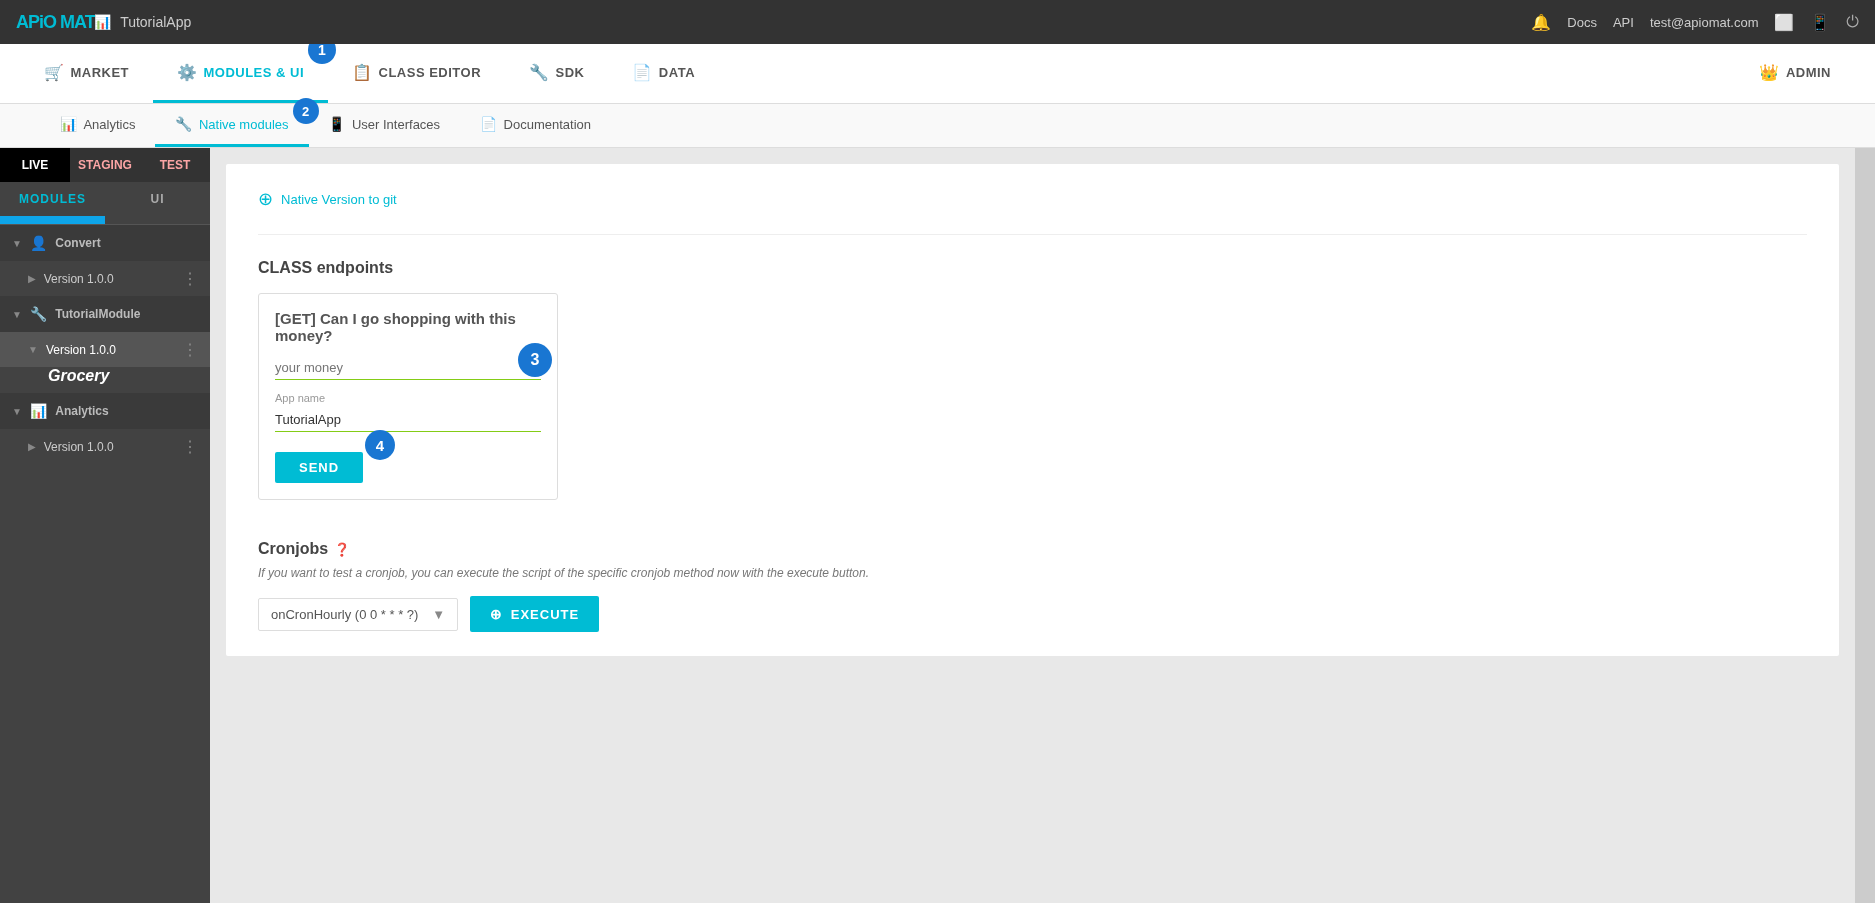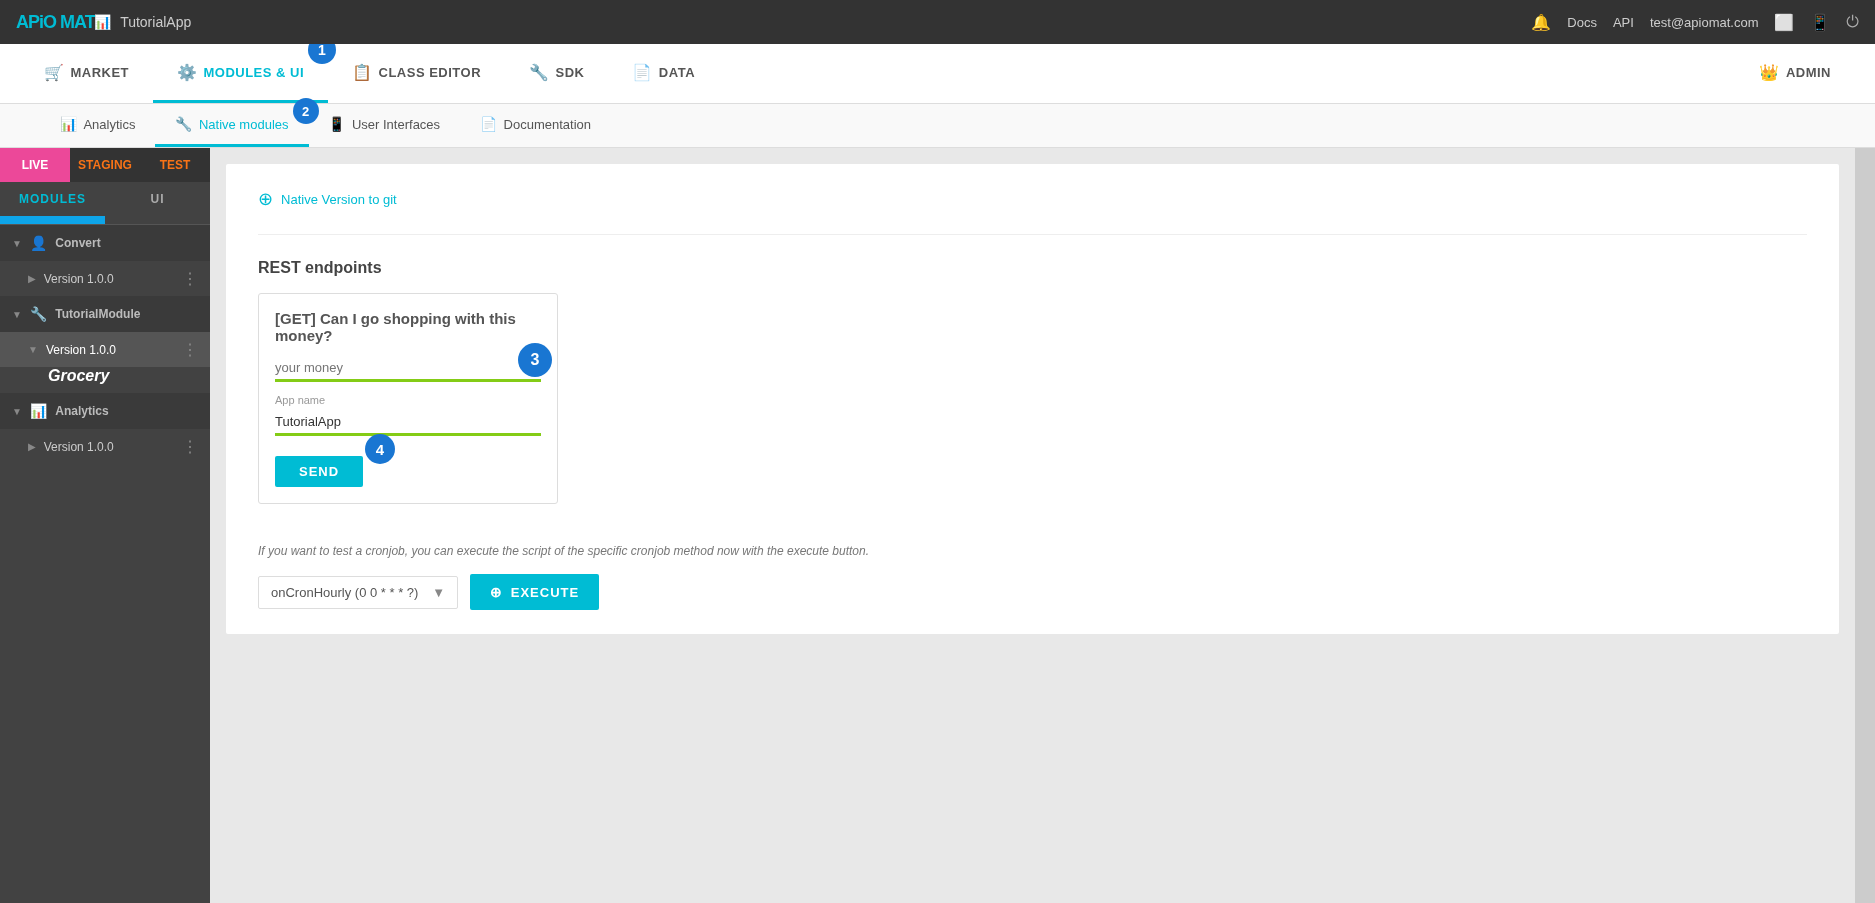"LIVE" .env-tab.active { background: #ec4899 -> #000000 }
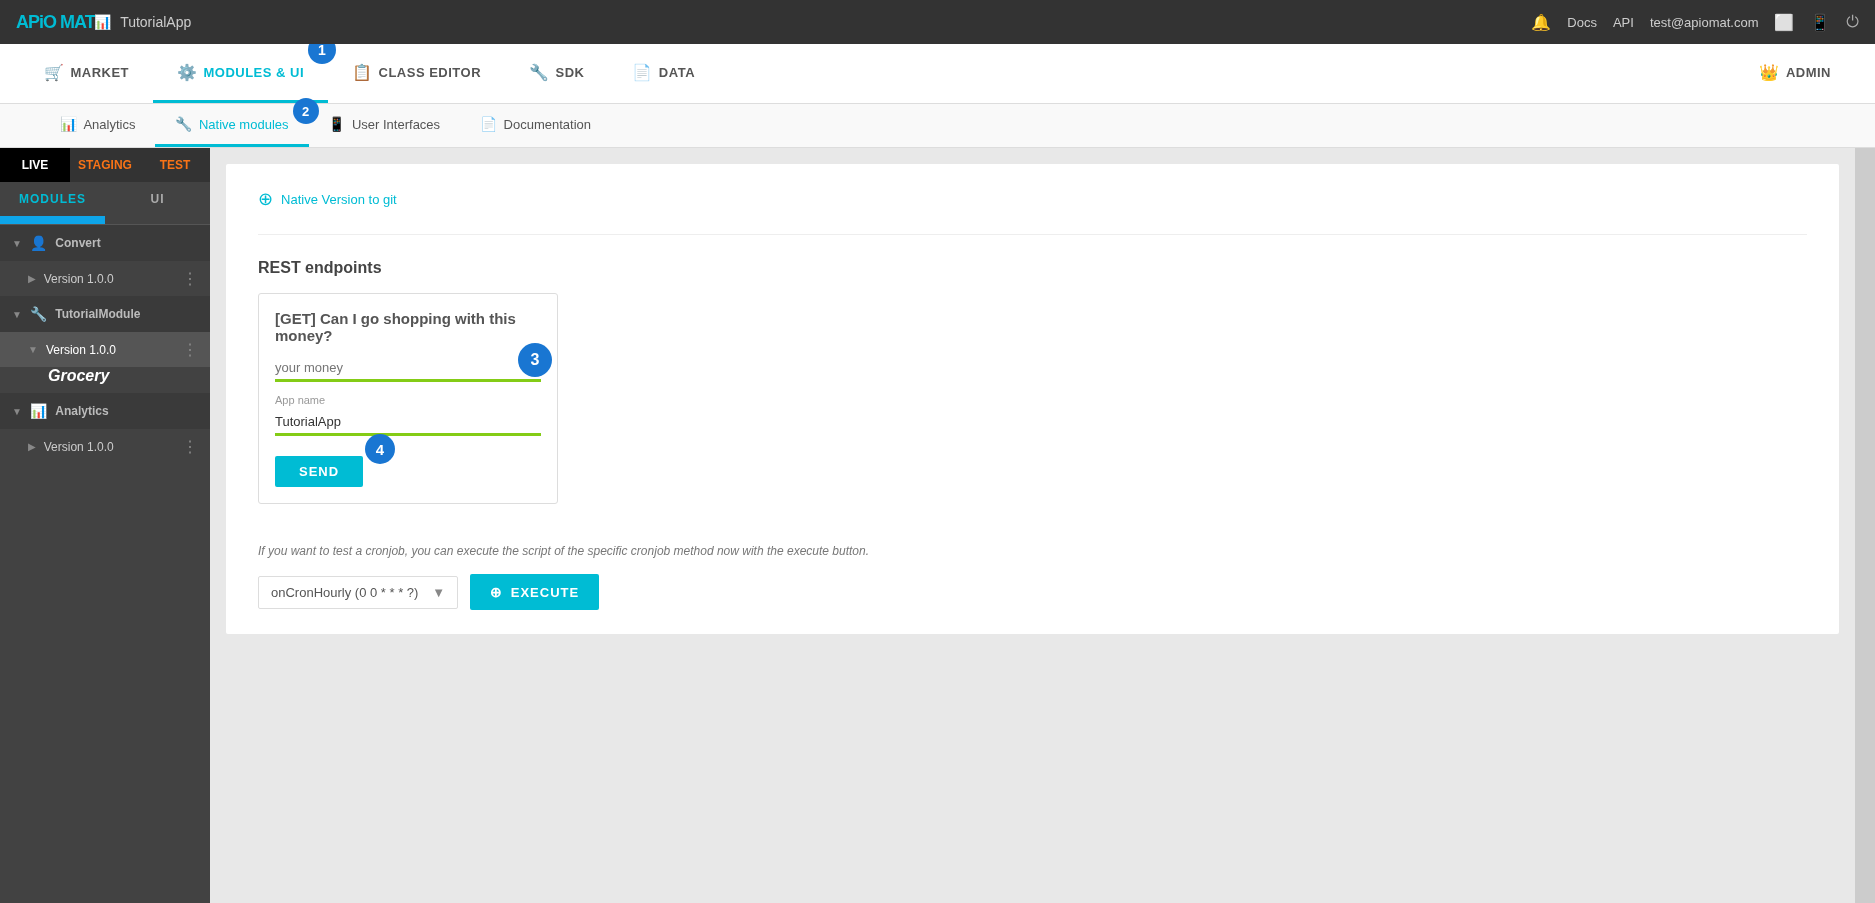"STAGING" .env-tab { color: #f97316 -> #fca5a5 }
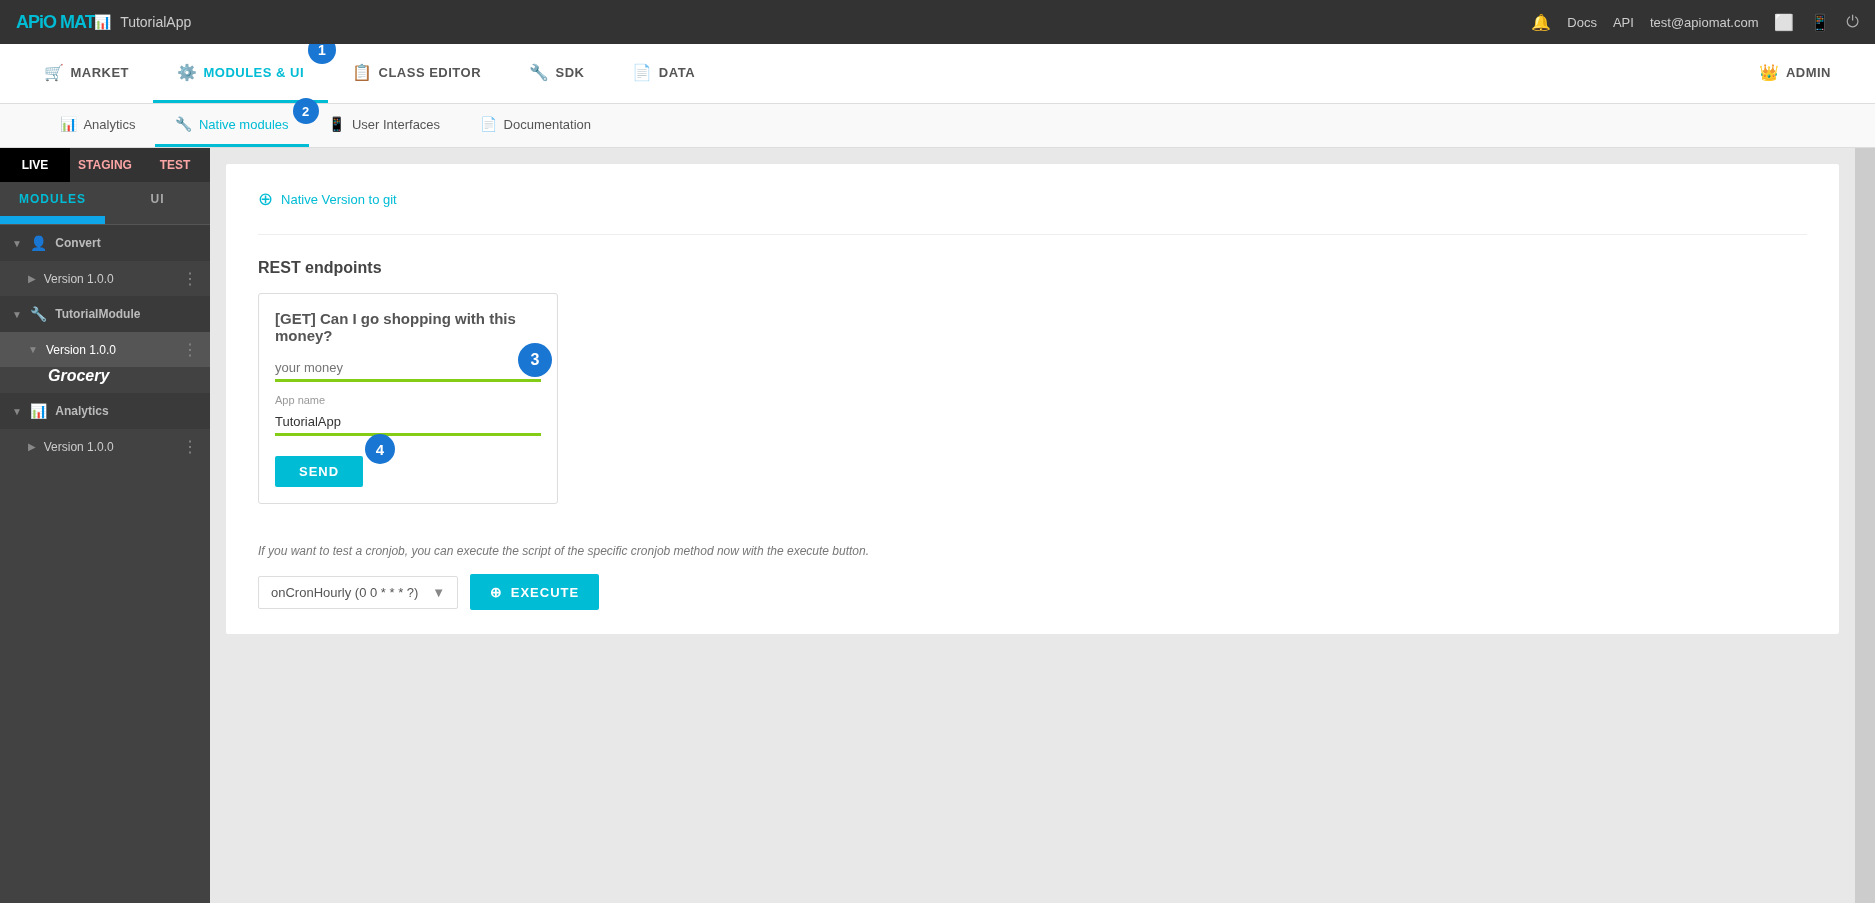"REST endpoints" div.rest-title { text: REST -> CLASS }
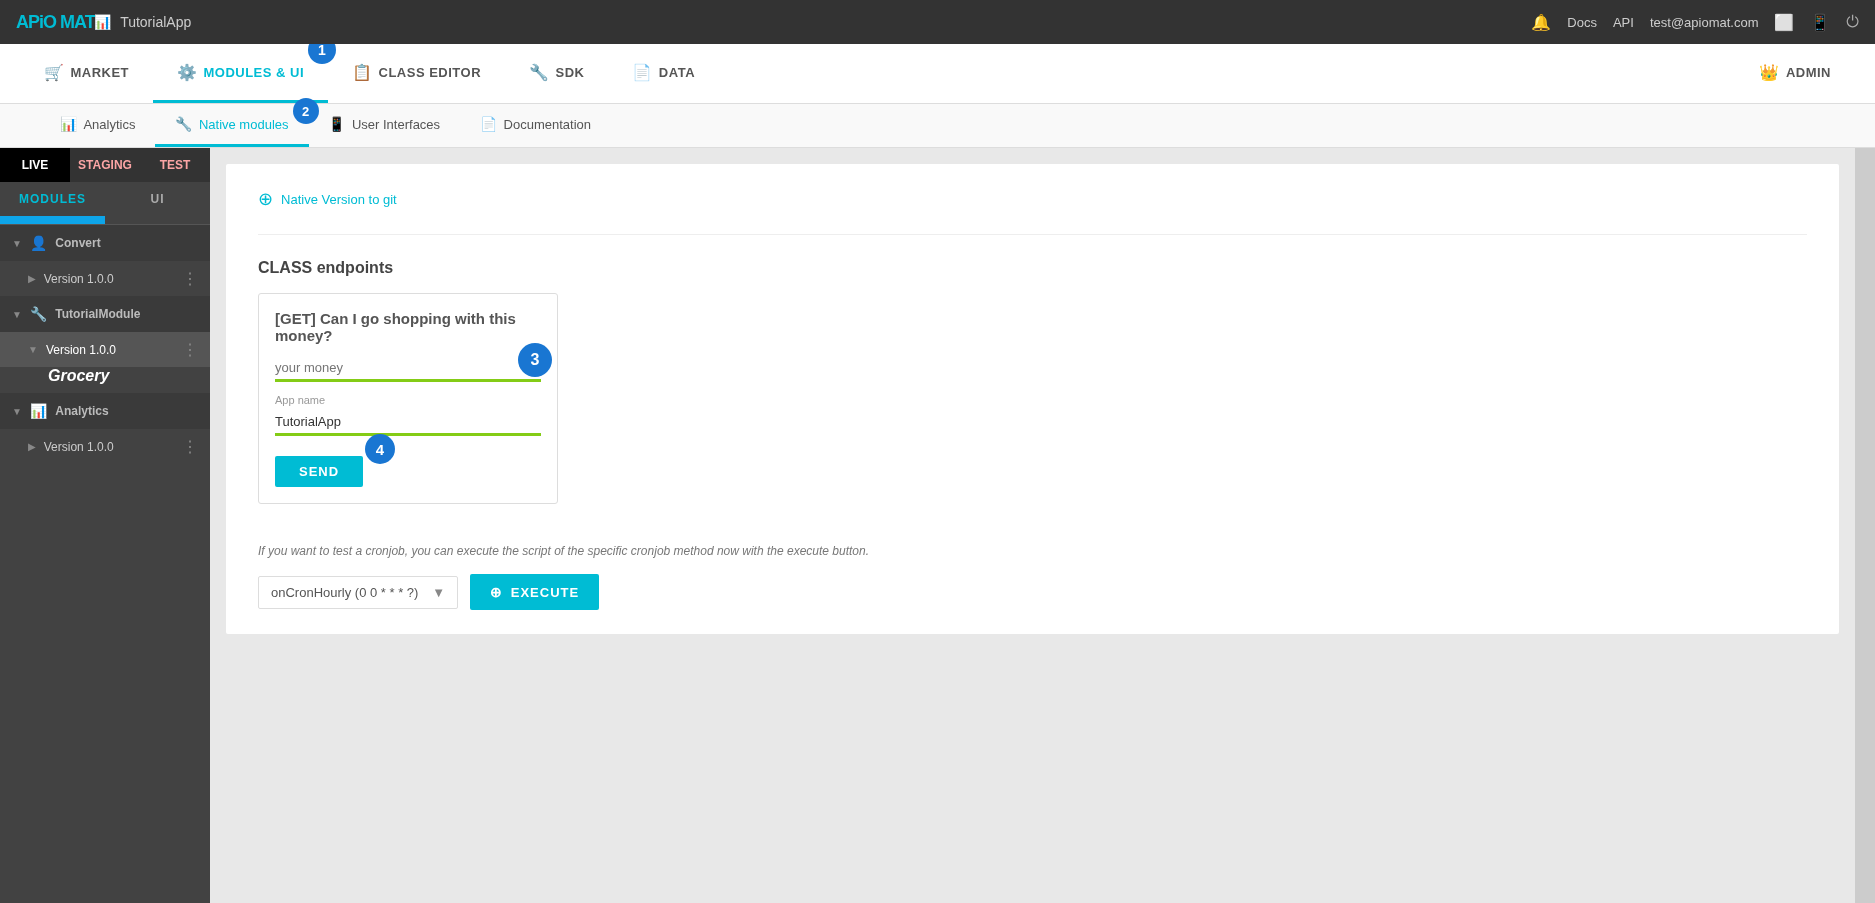"your money" .field-input { border-bottom: 3px solid #84cc16 -> 1px solid #84cc16 }
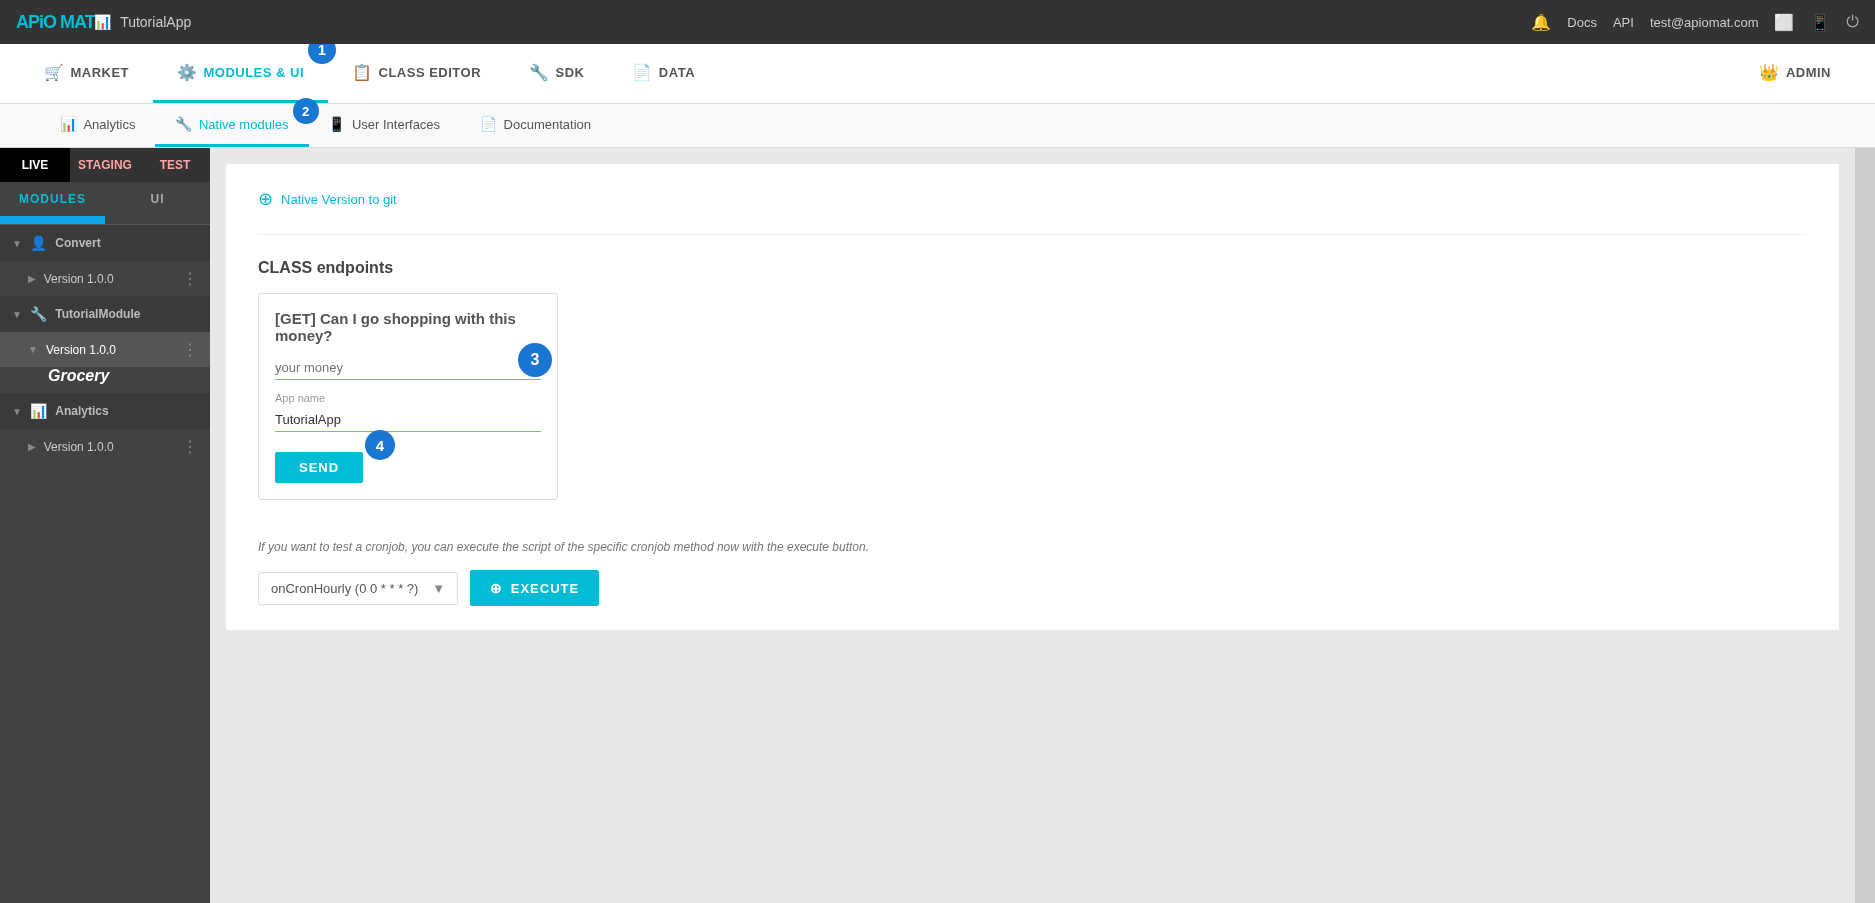"Cronjobs" div.cronjobs-title { html: none -> <div> <span>Cronjobs</span> <span>❓</span> </div> }
